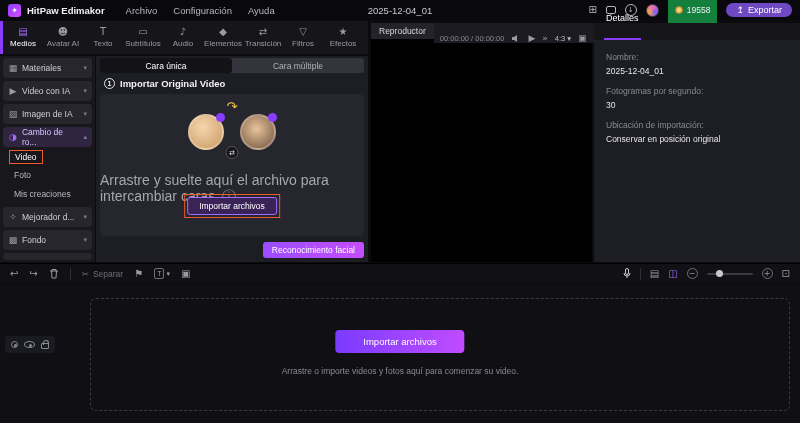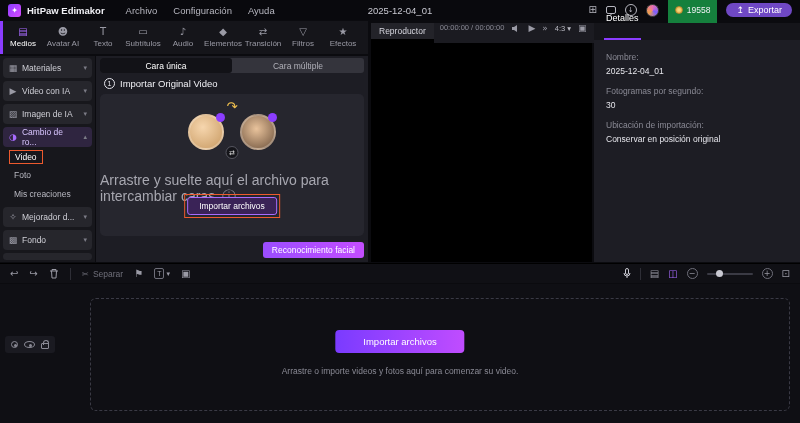"00:00:00 / 00:00:00" .pcontrols { align-items: flex-start -> flex-end }
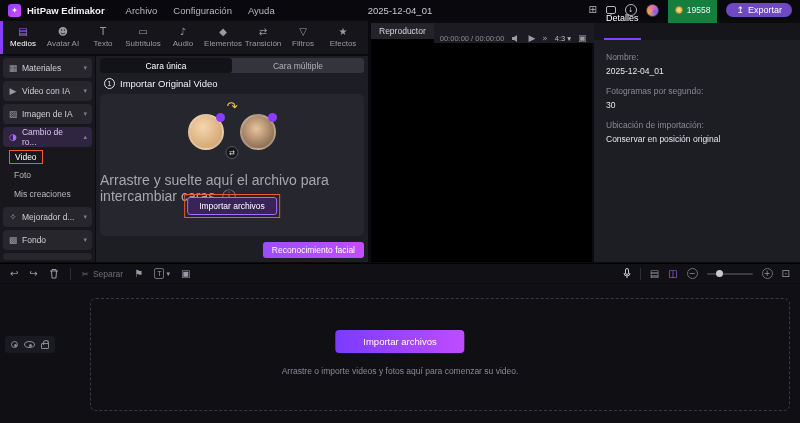"Importar Original Video" .step { font-weight: normal -> bold }
